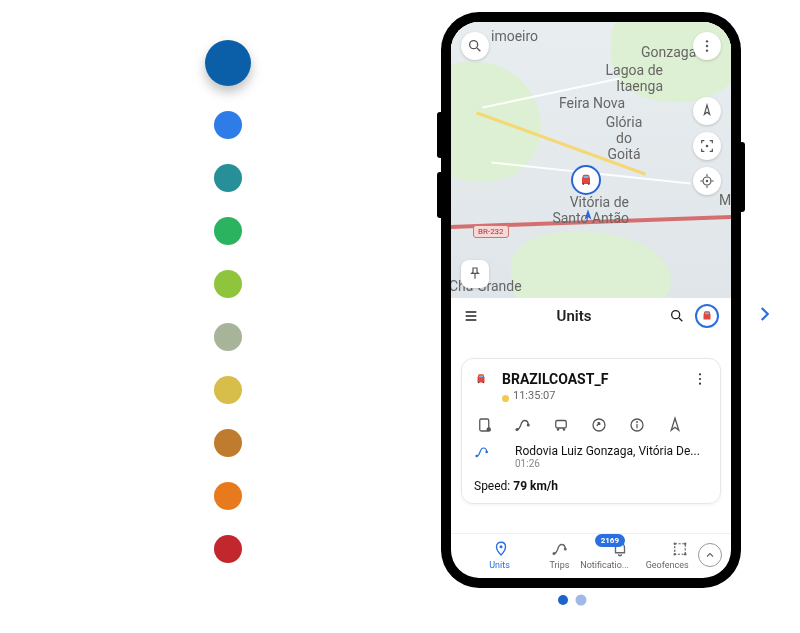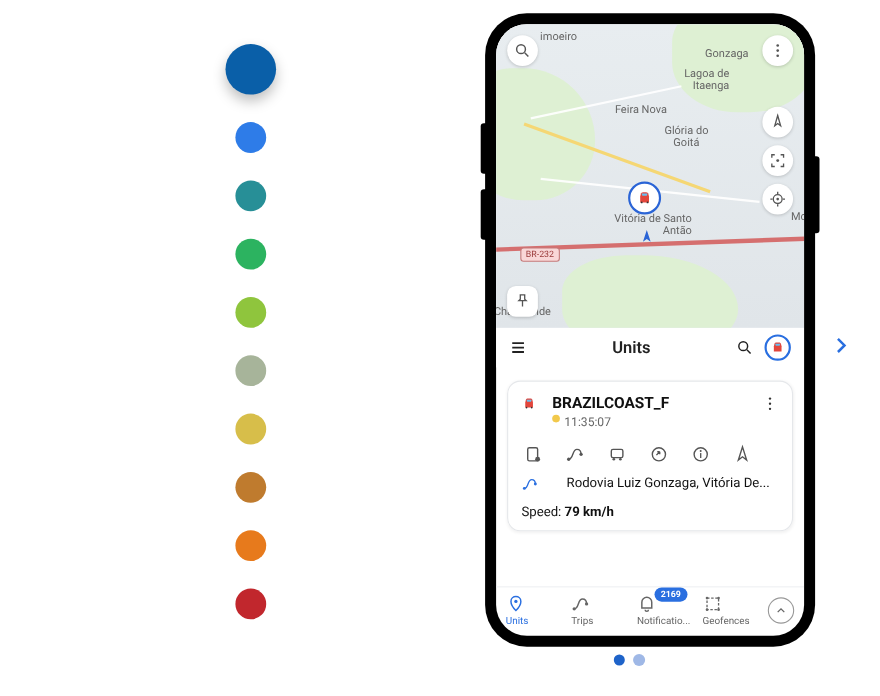"imoeiro" .city-label { font-size: 10px -> 14px }
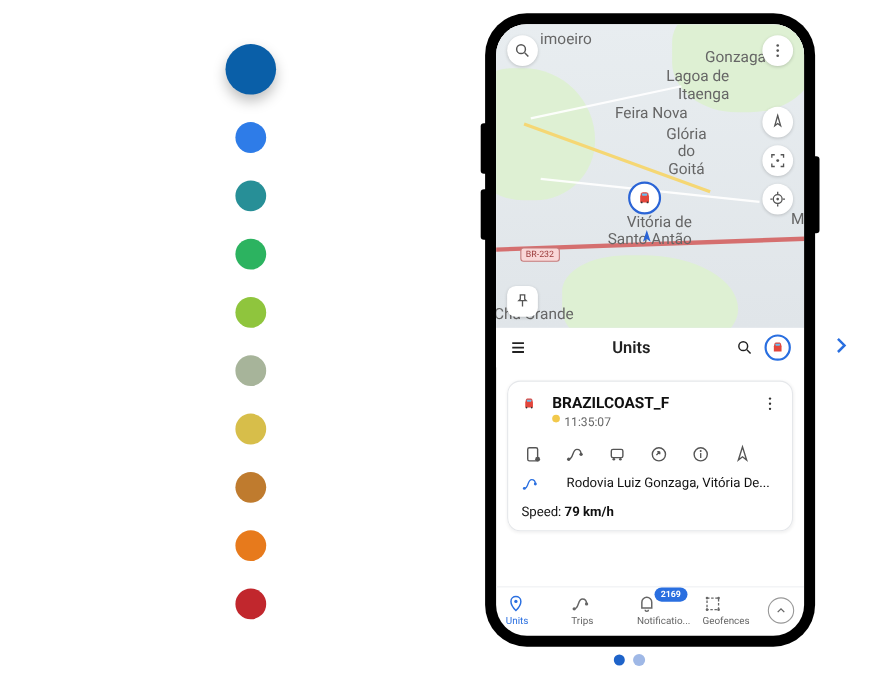"BRAZILCOAST_F" .card { margin: 12px 10px -> 24px 10px }
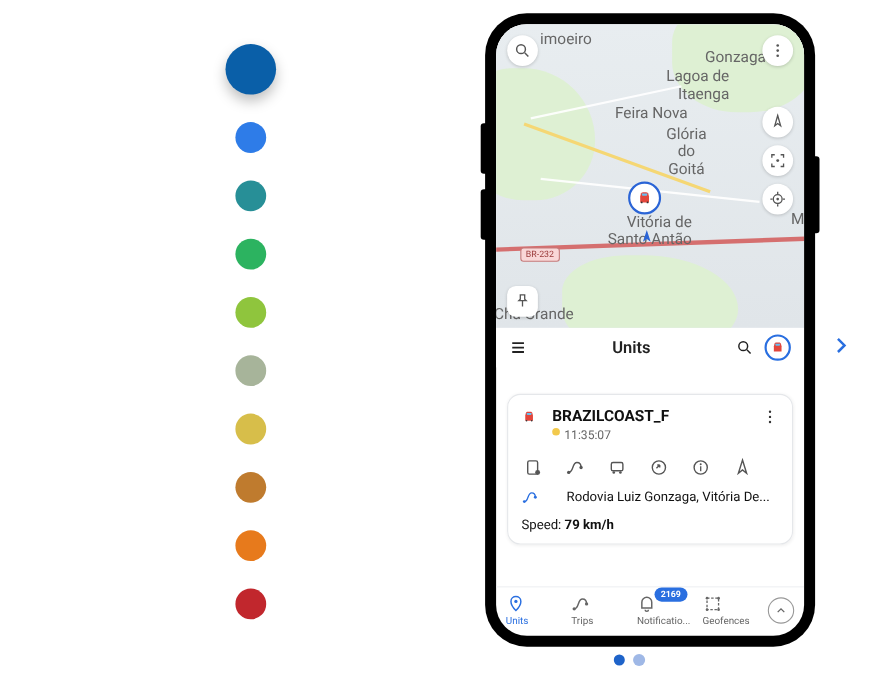"11:35:07" .card-time { align-items: flex-start -> flex-end }
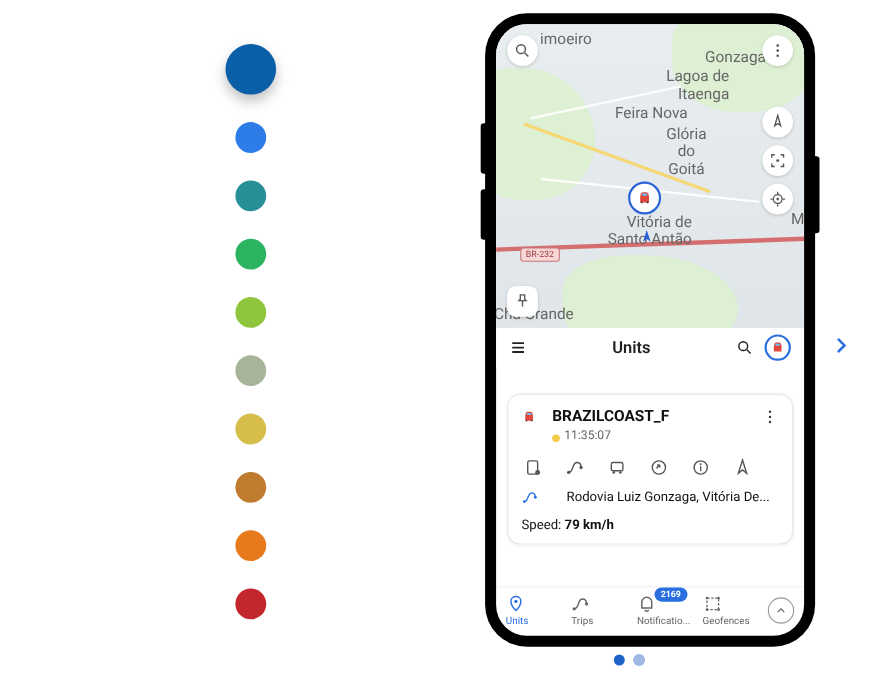"01:26" div.sub { html: none -> <div>01:26</div> }
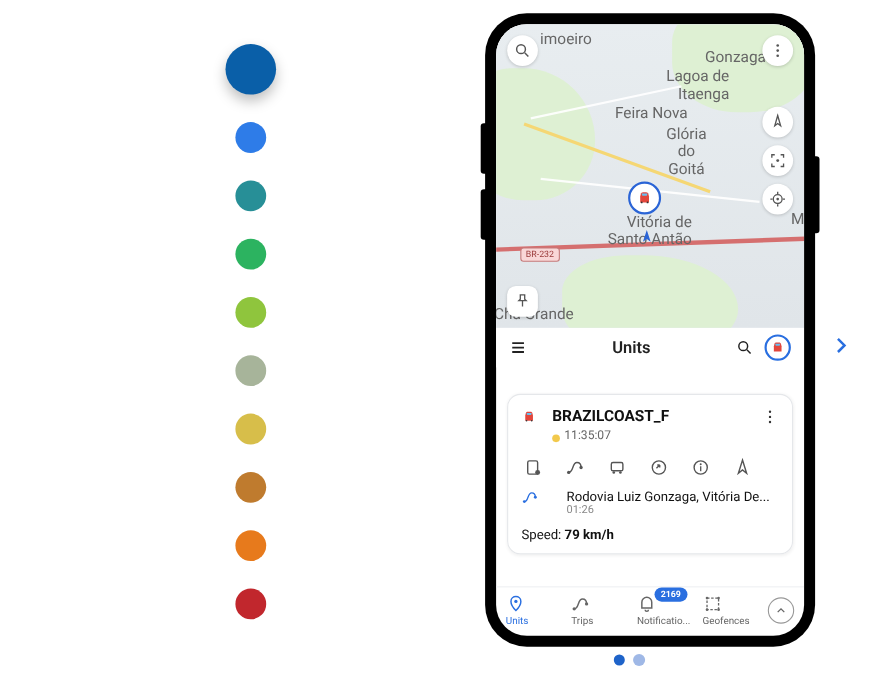"2169" .bn { align-items: flex-start -> flex-end }
